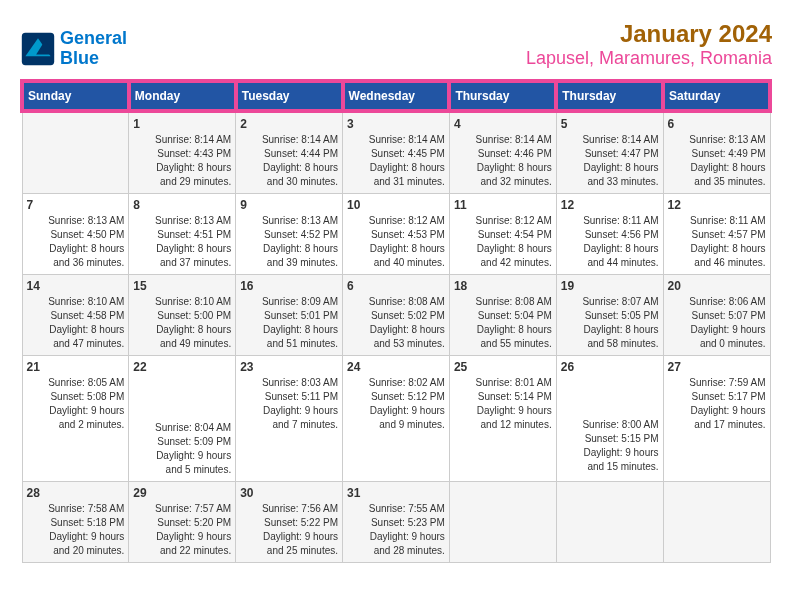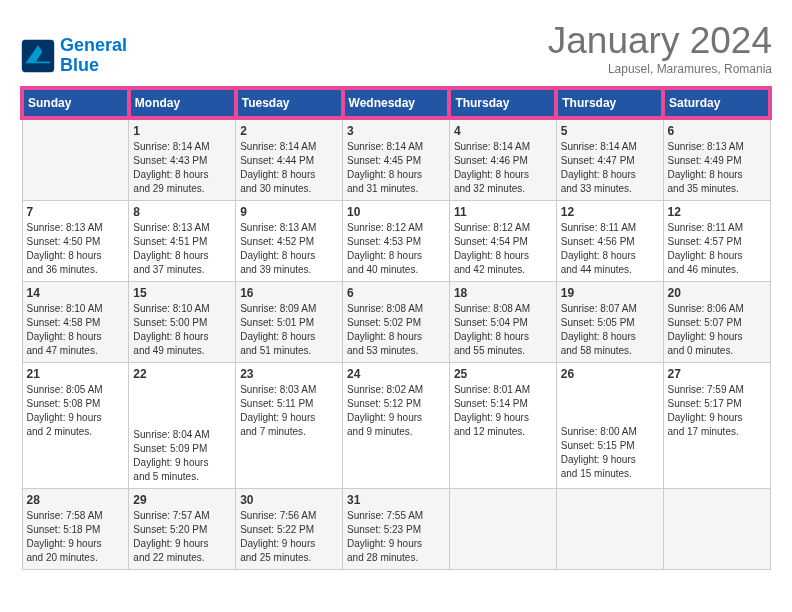"January 2024" .main-title { color: #737373 -> #a16207; font-size: 37px -> 24px; font-weight: normal -> bold }
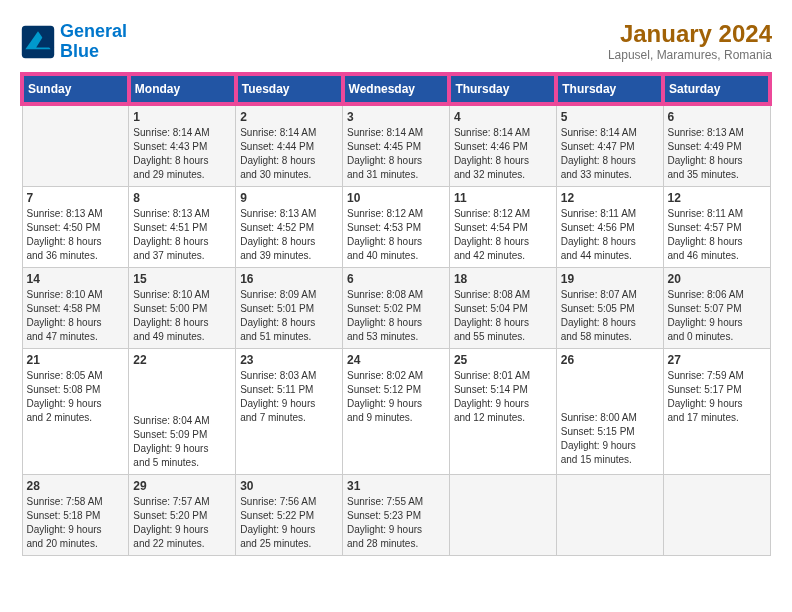"Lapusel, Maramures, Romania" .subtitle { color: #737373 -> #ec4899; font-size: 12px -> 18px }
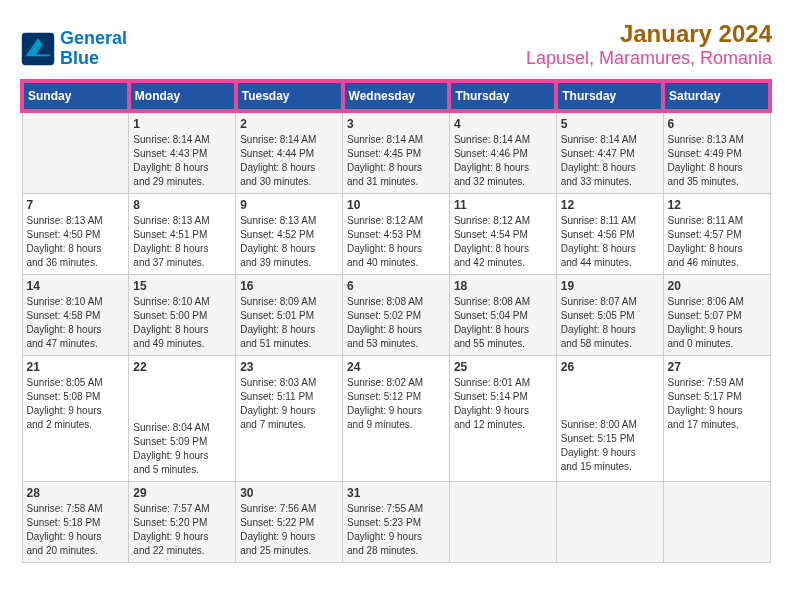"Sunrise: 8:14 AM" .day-info { text-align: none -> right }
